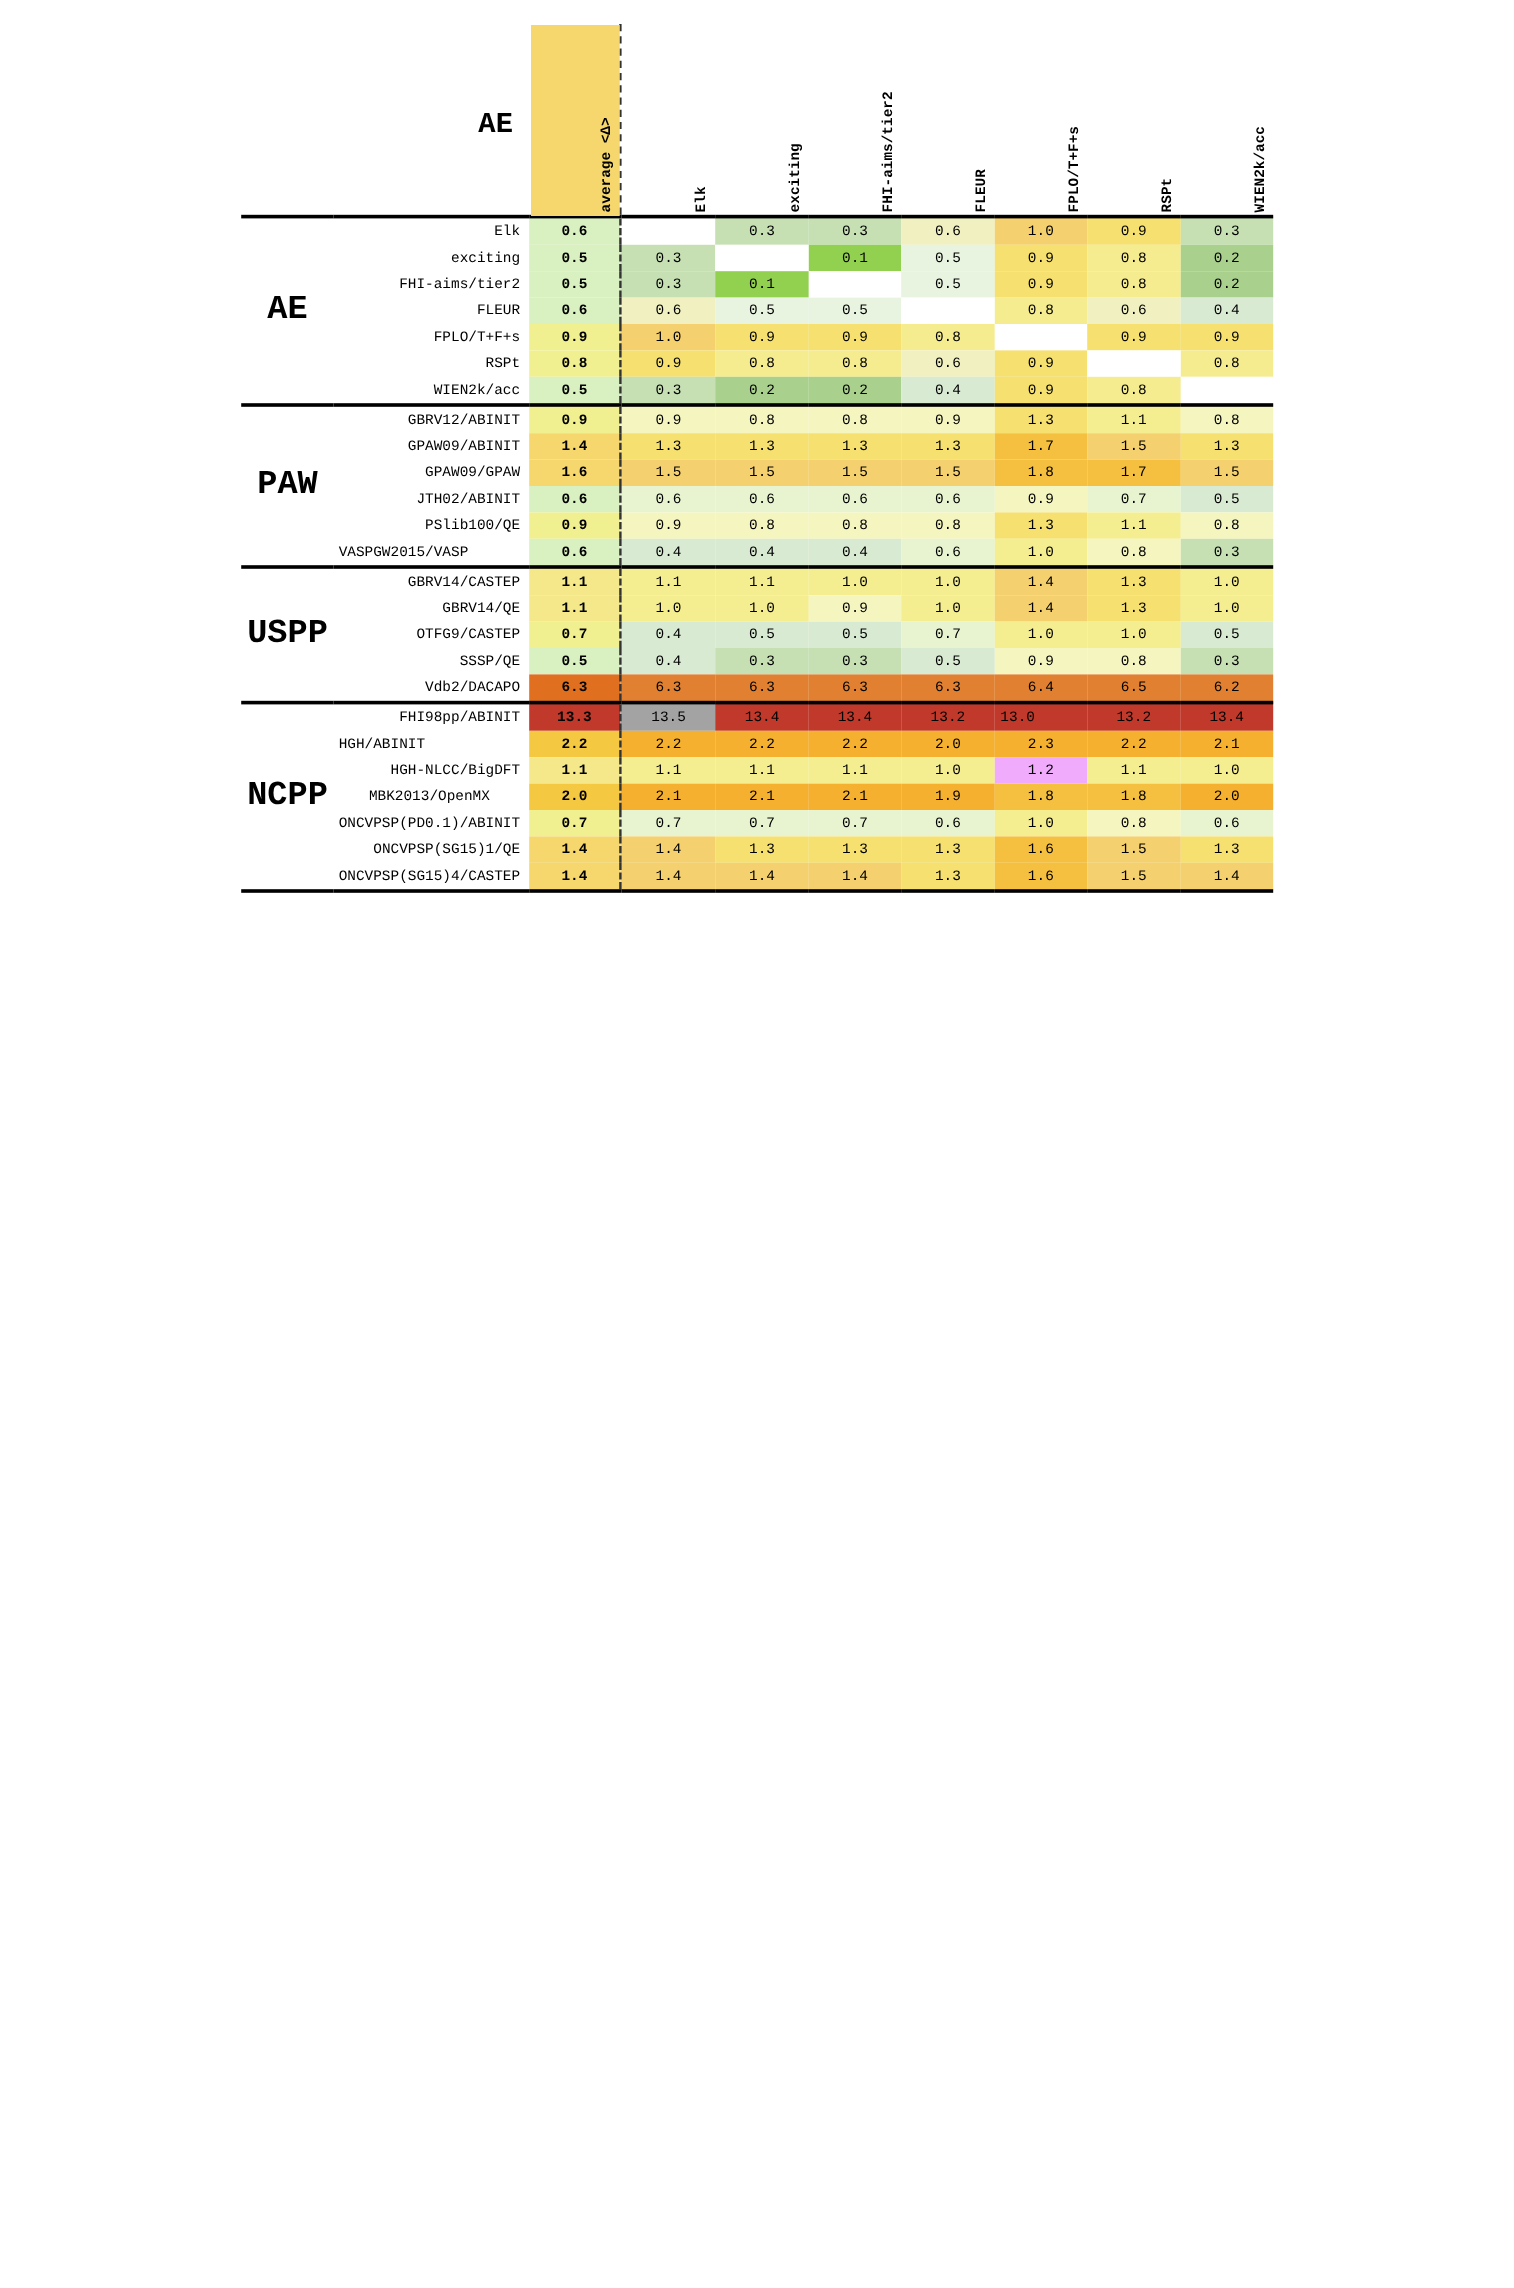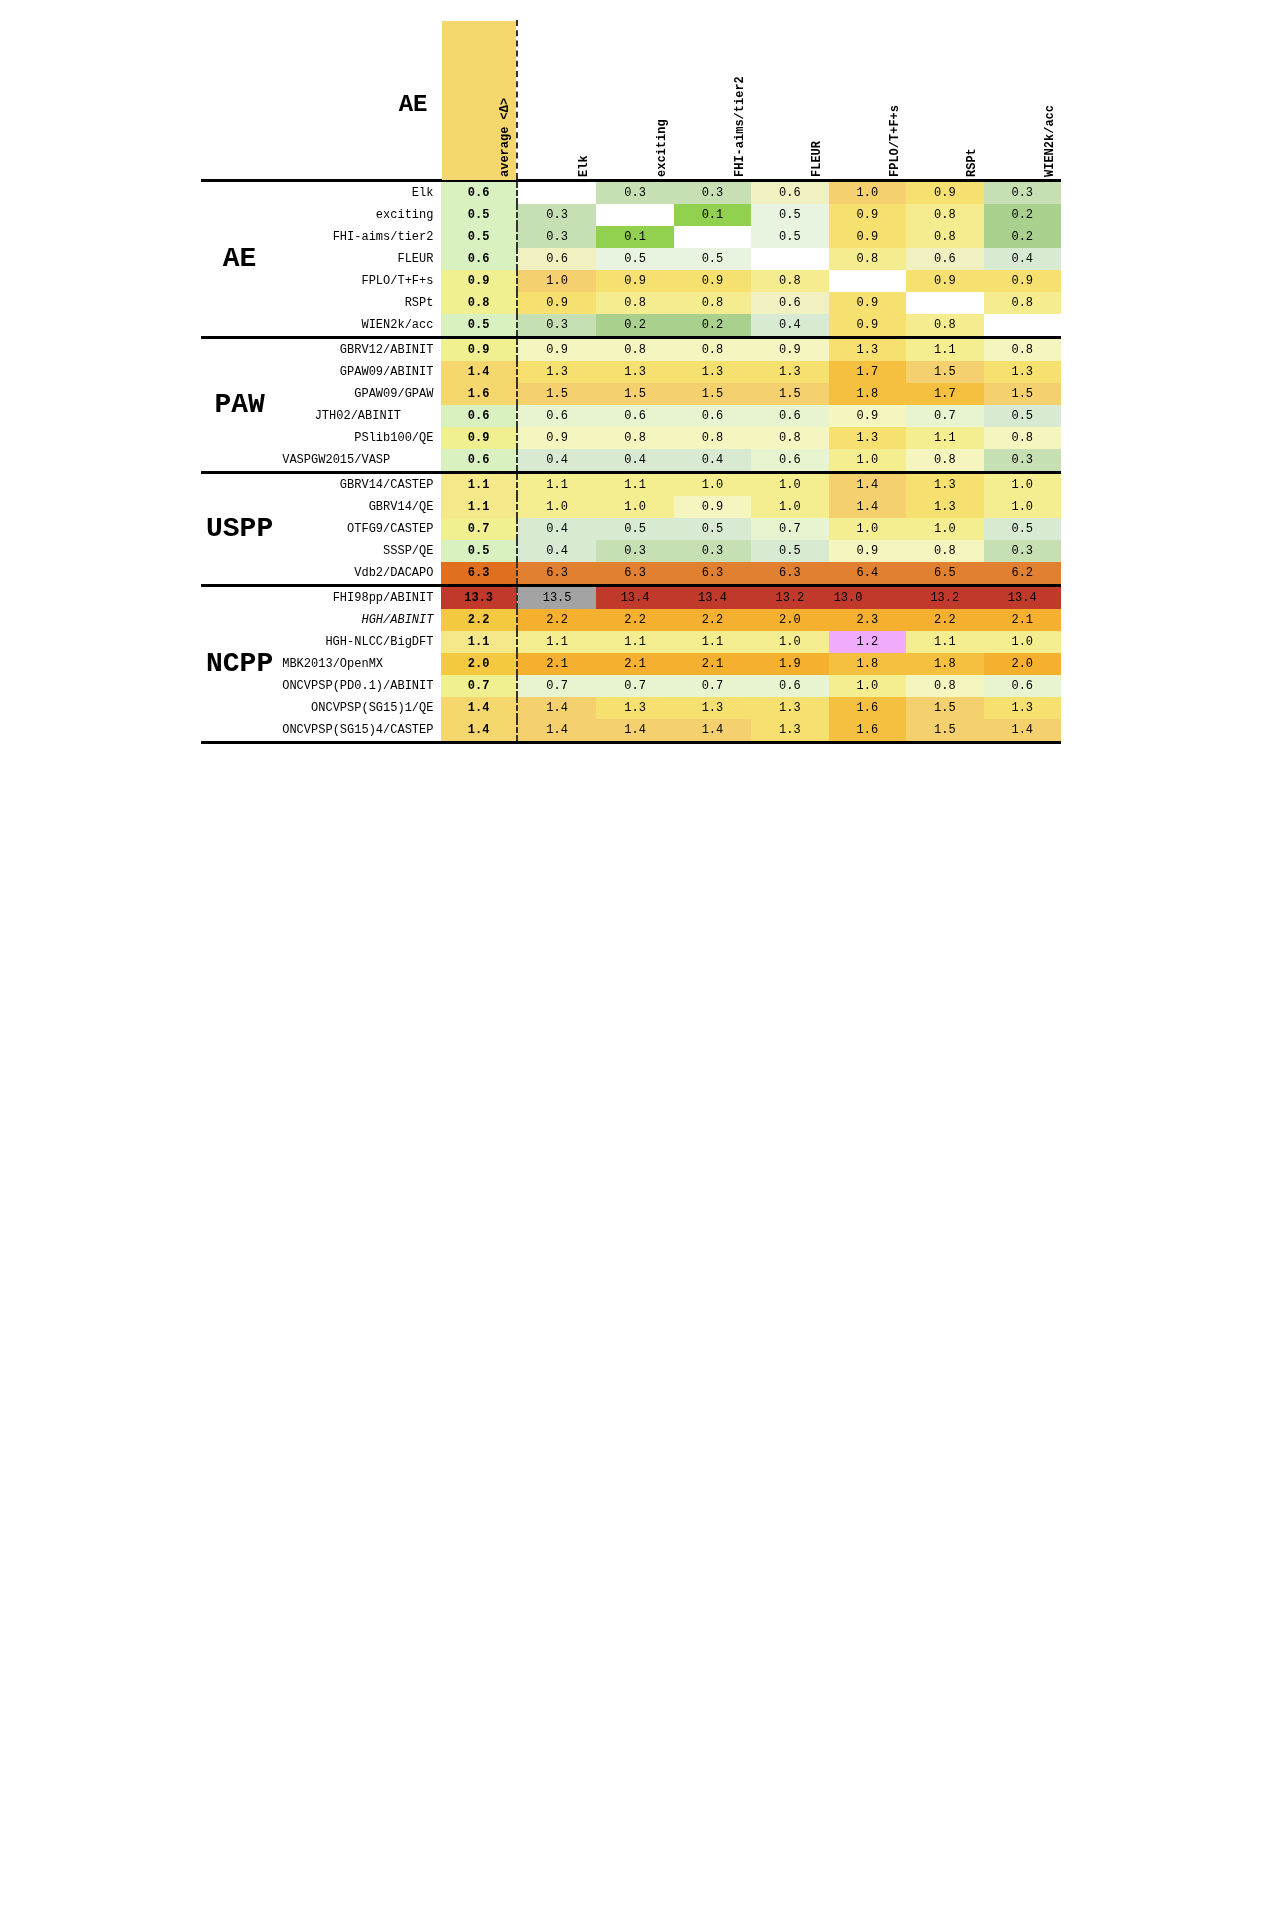"JTH02/ABINIT" td.row-label { text-align: center -> right }
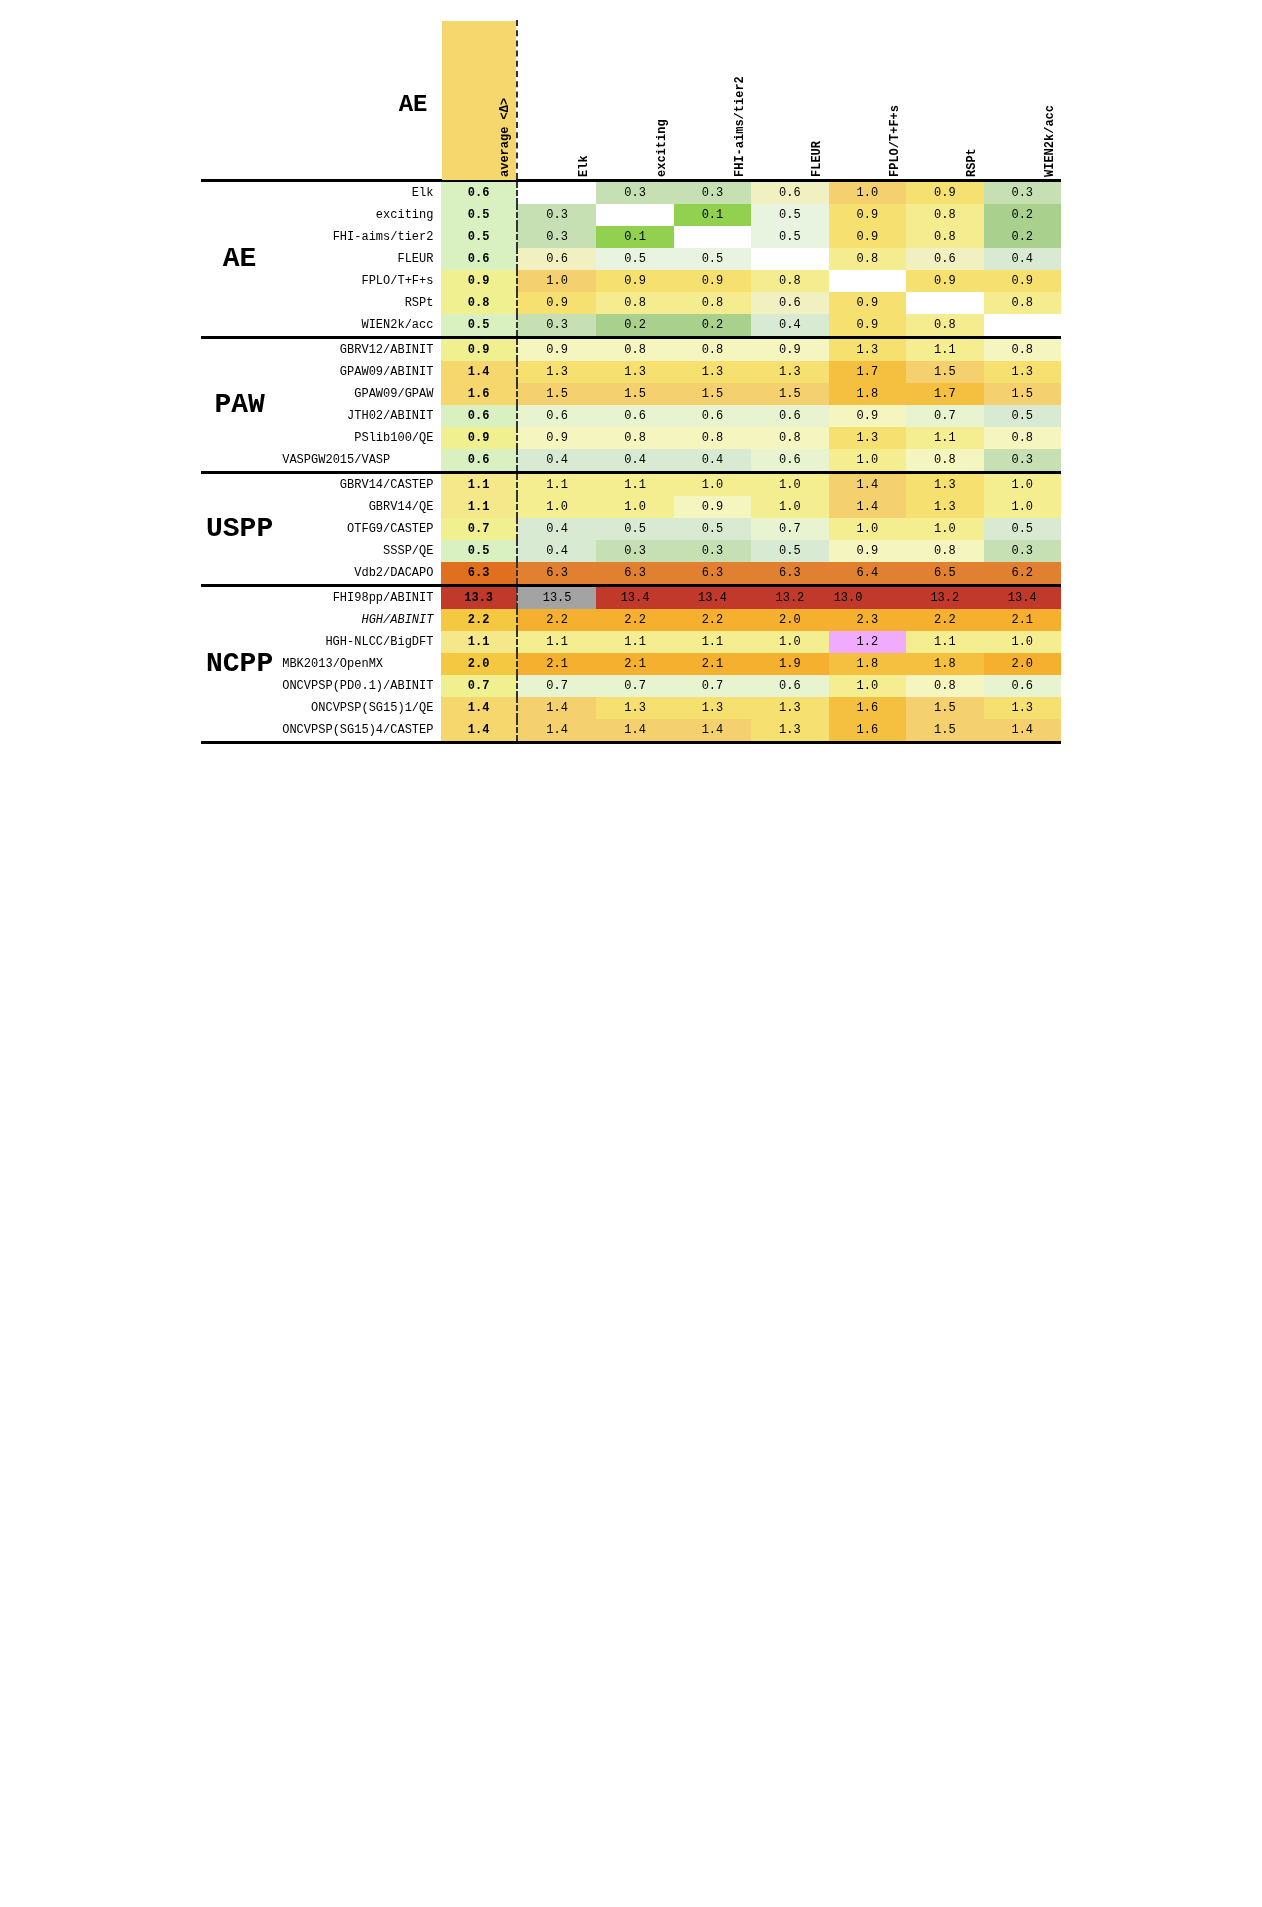"HGH/ABINIT" td.row-label { font-style: italic -> none; text-align: right -> left }
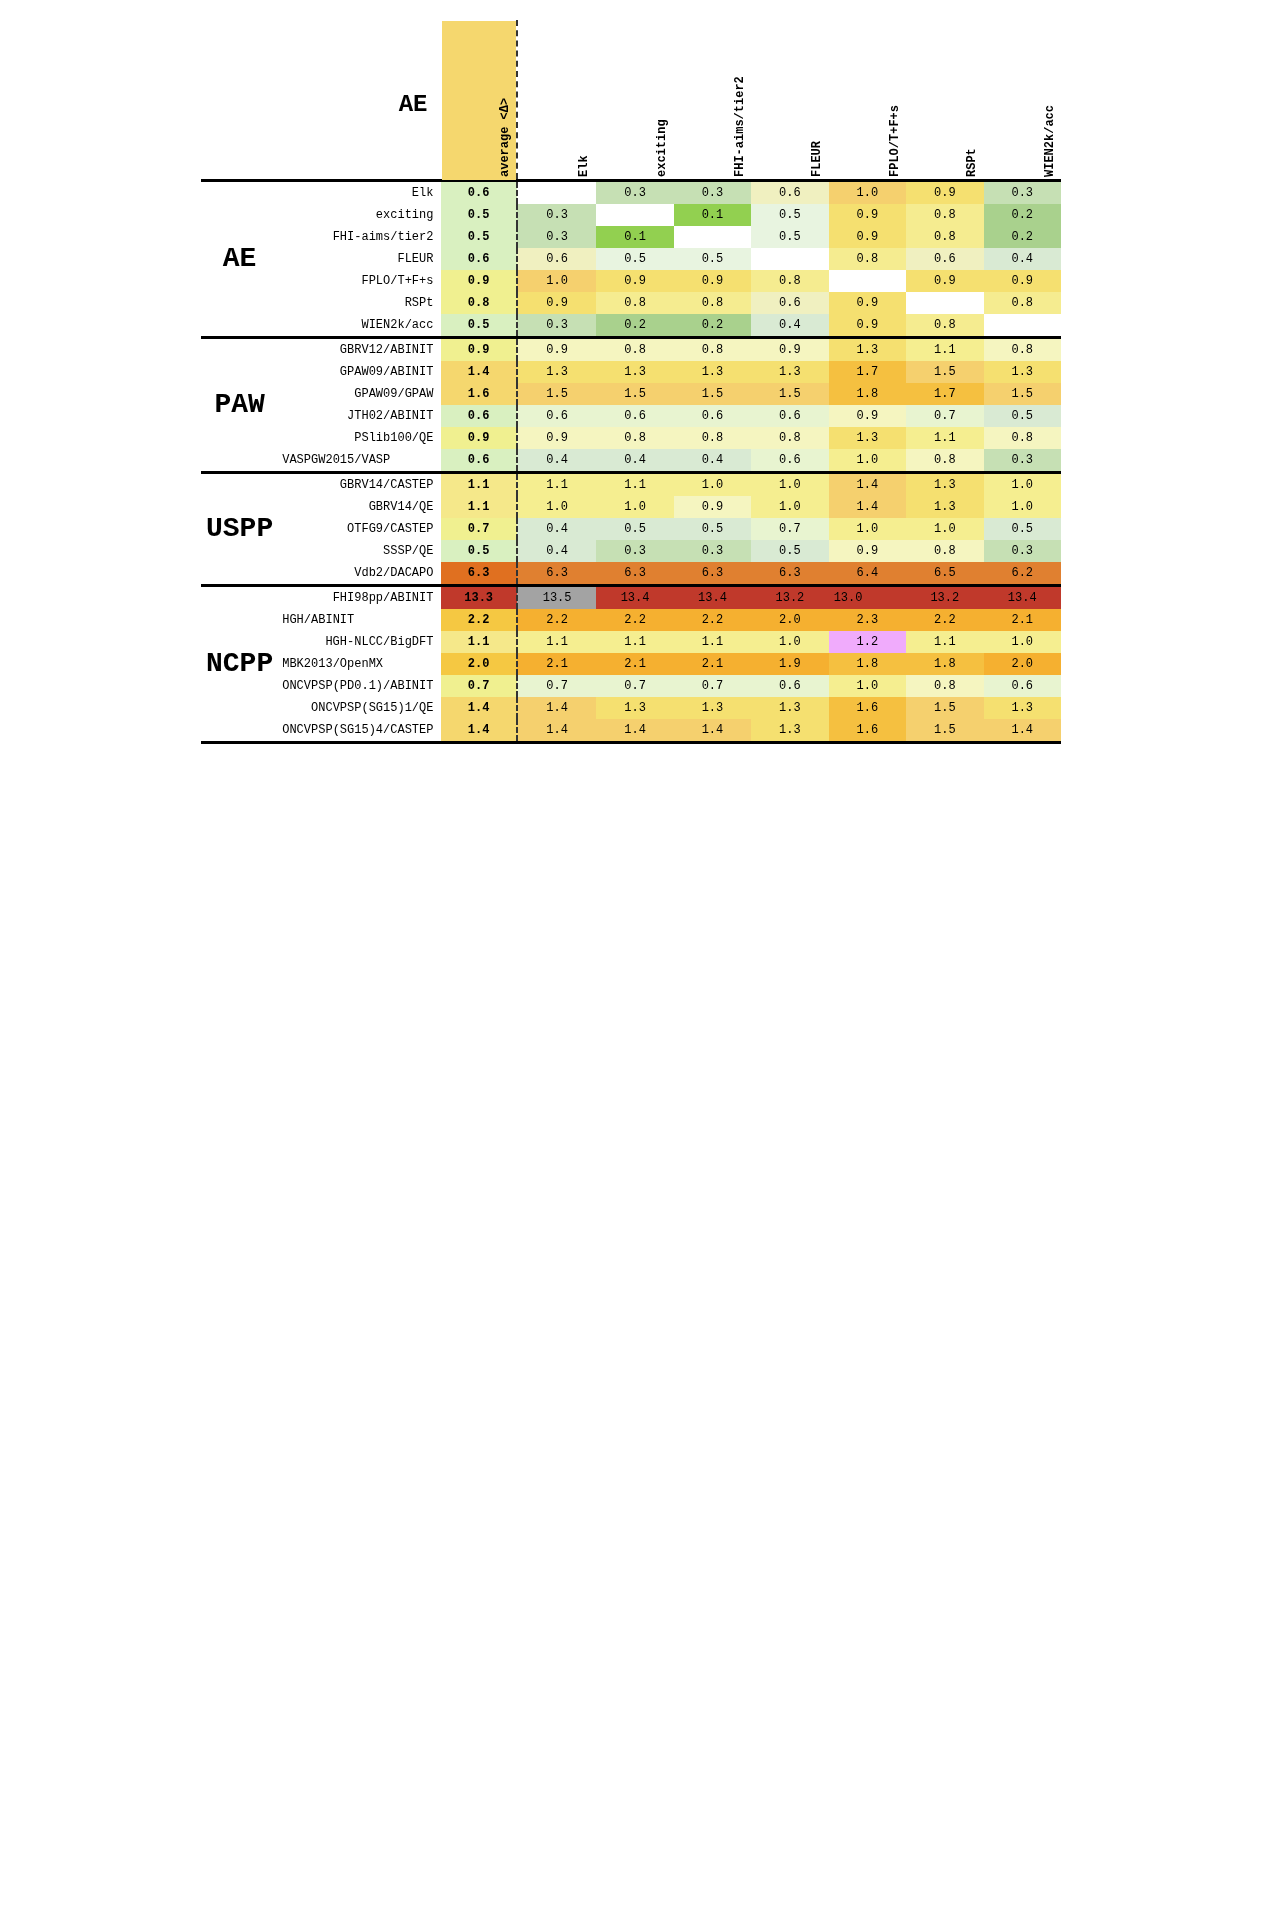"MBK2013/OpenMX" td.row-label { text-align: left -> center }
